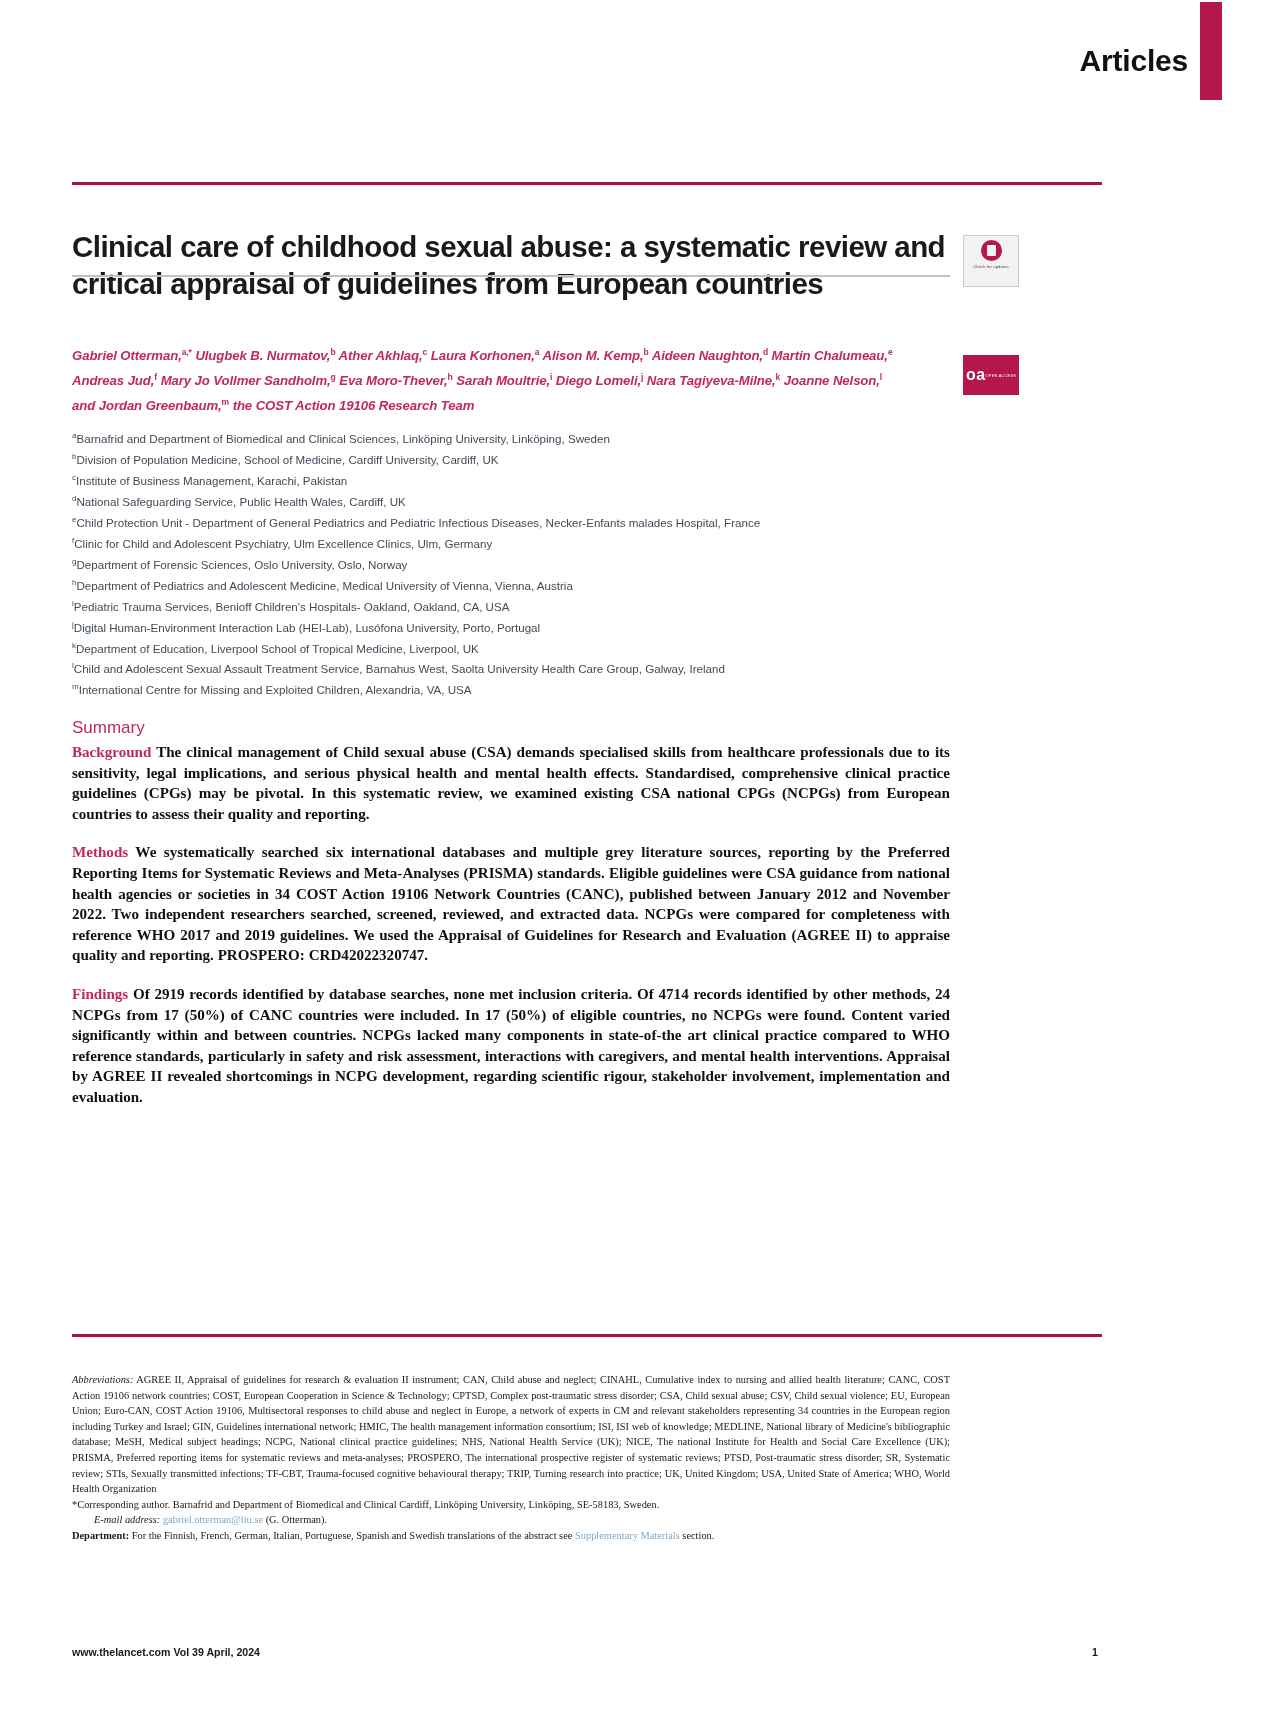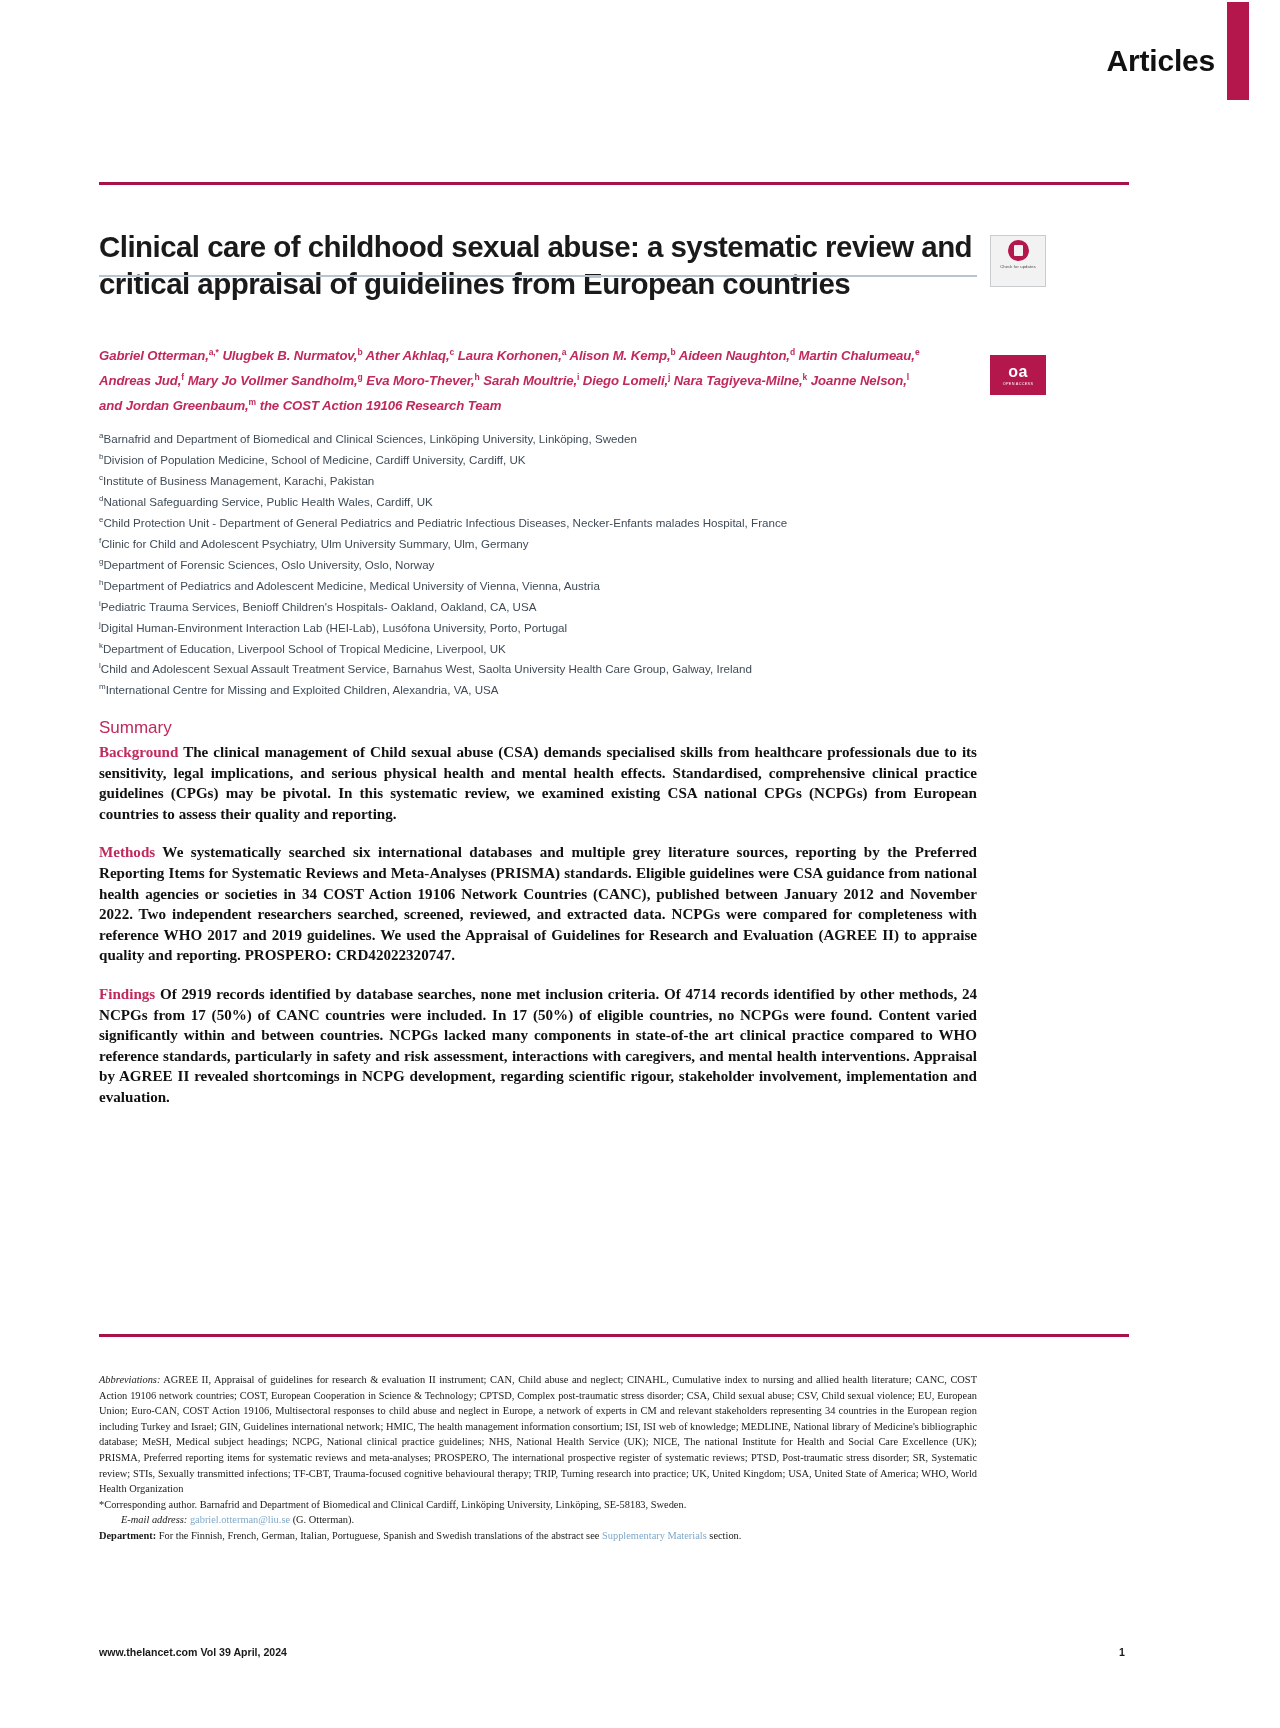"Articles" .page { margin-left: 27px -> none }
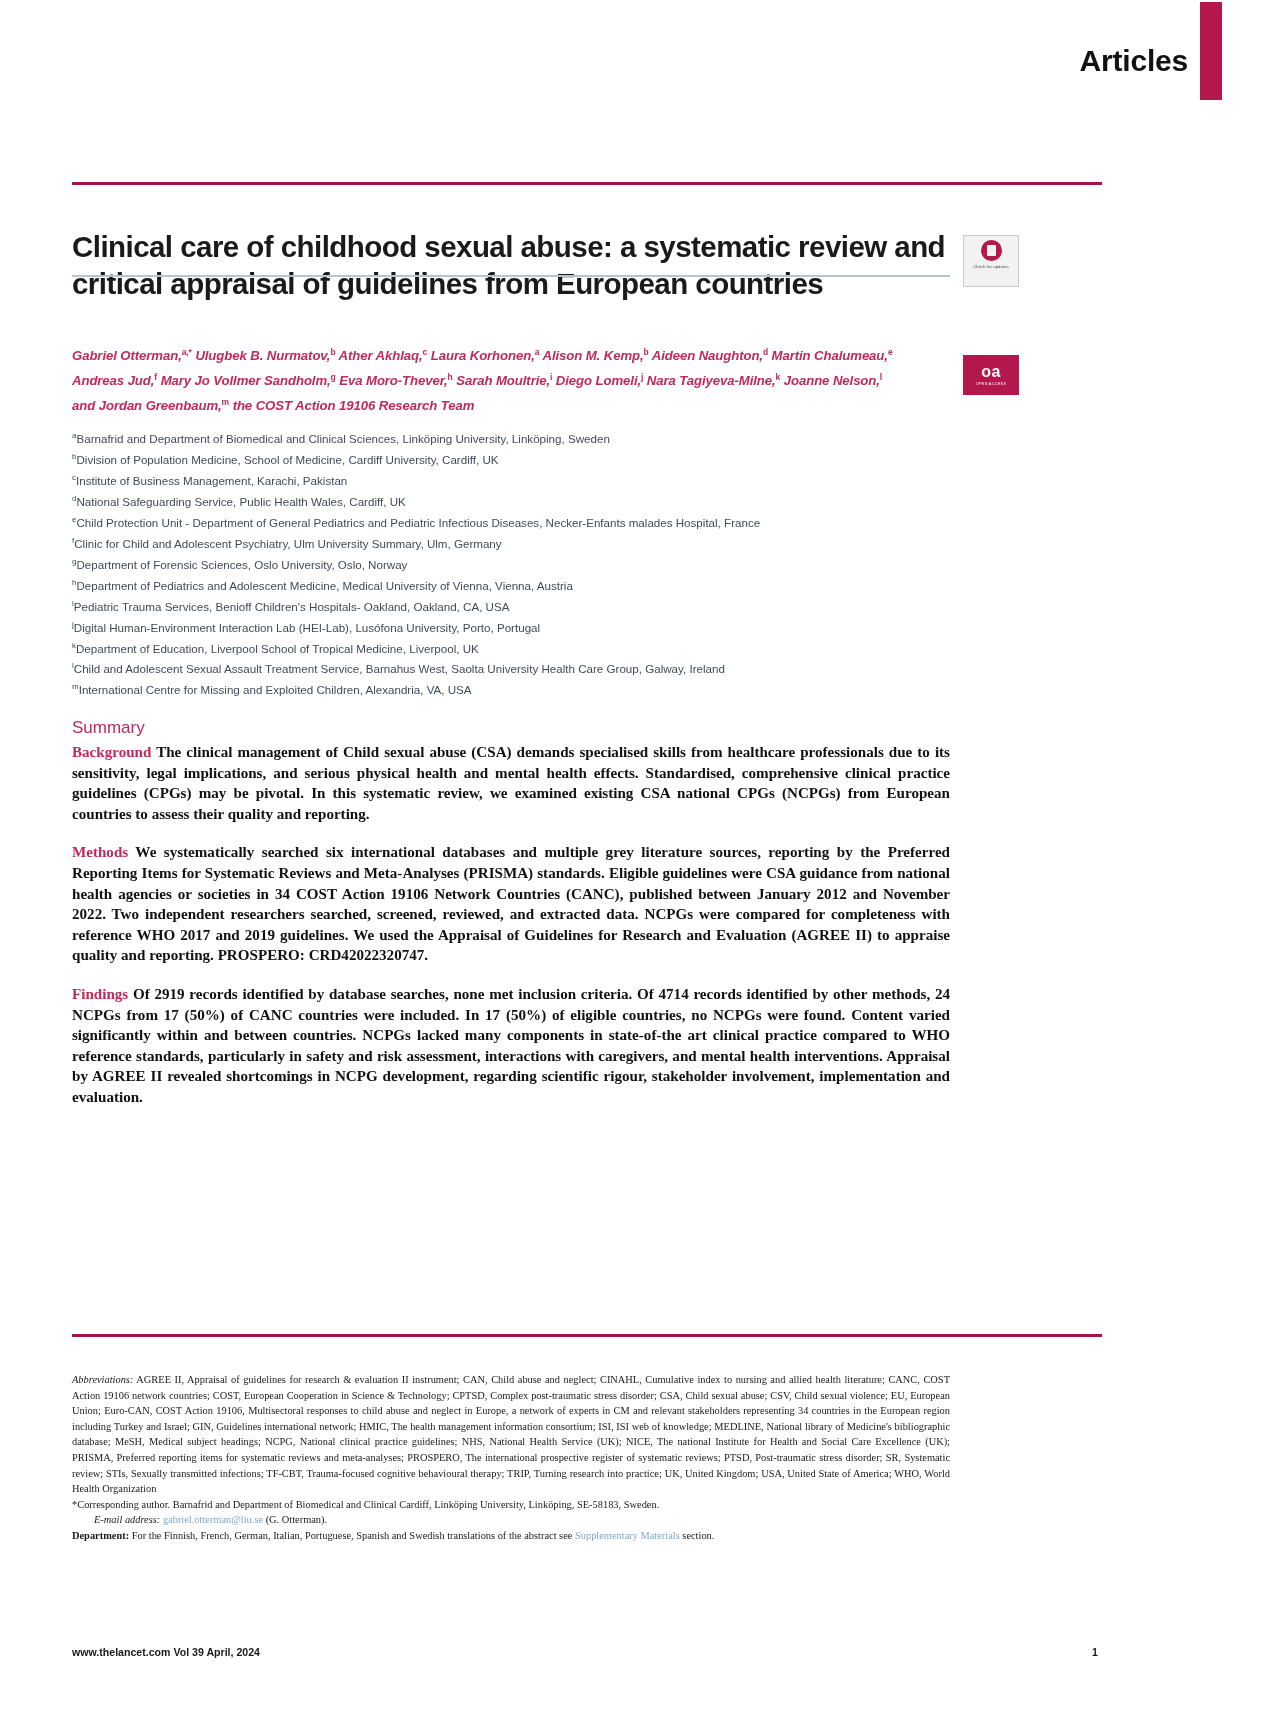"oa" .badge-oa { flex-direction: column -> none }
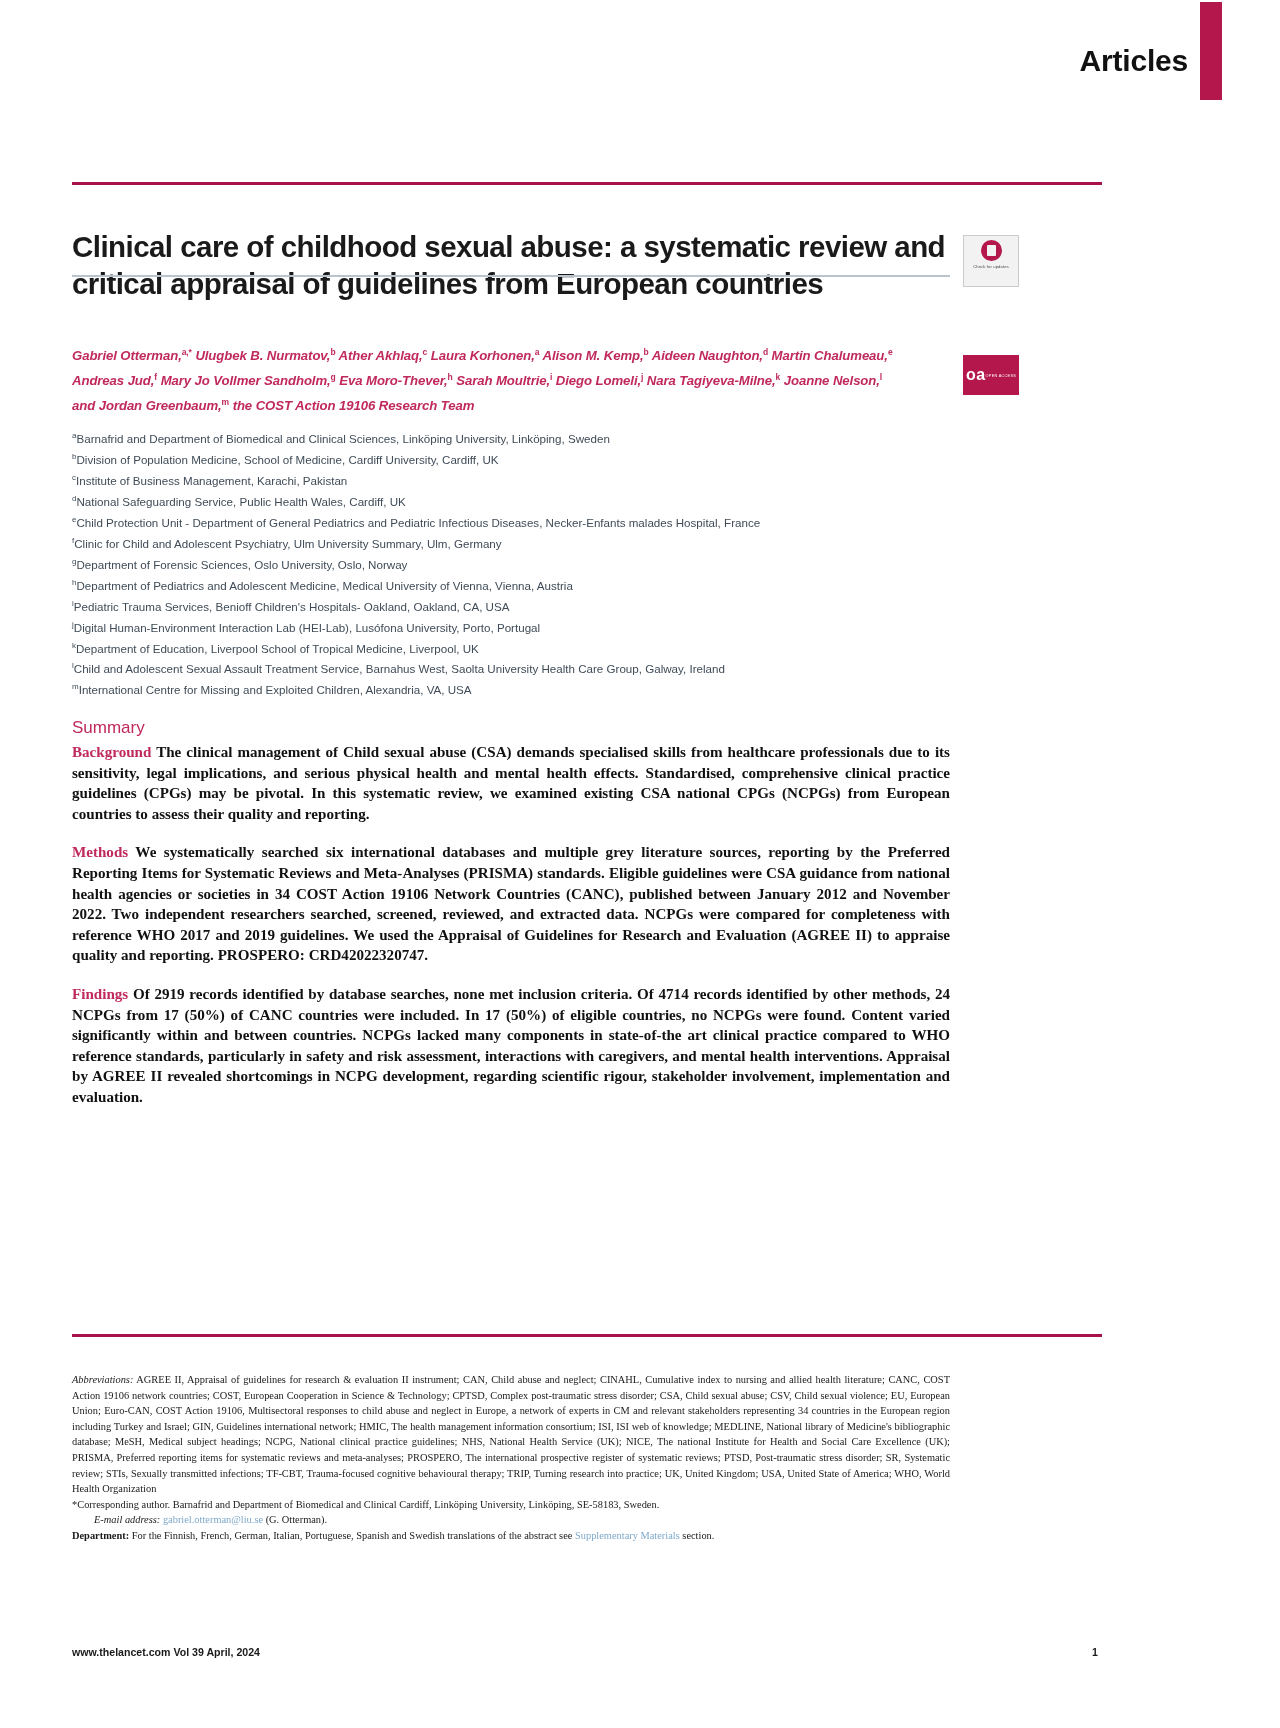"Clinic for Child and Adolescent" span { text: University Summary -> Excellence Clinics }
